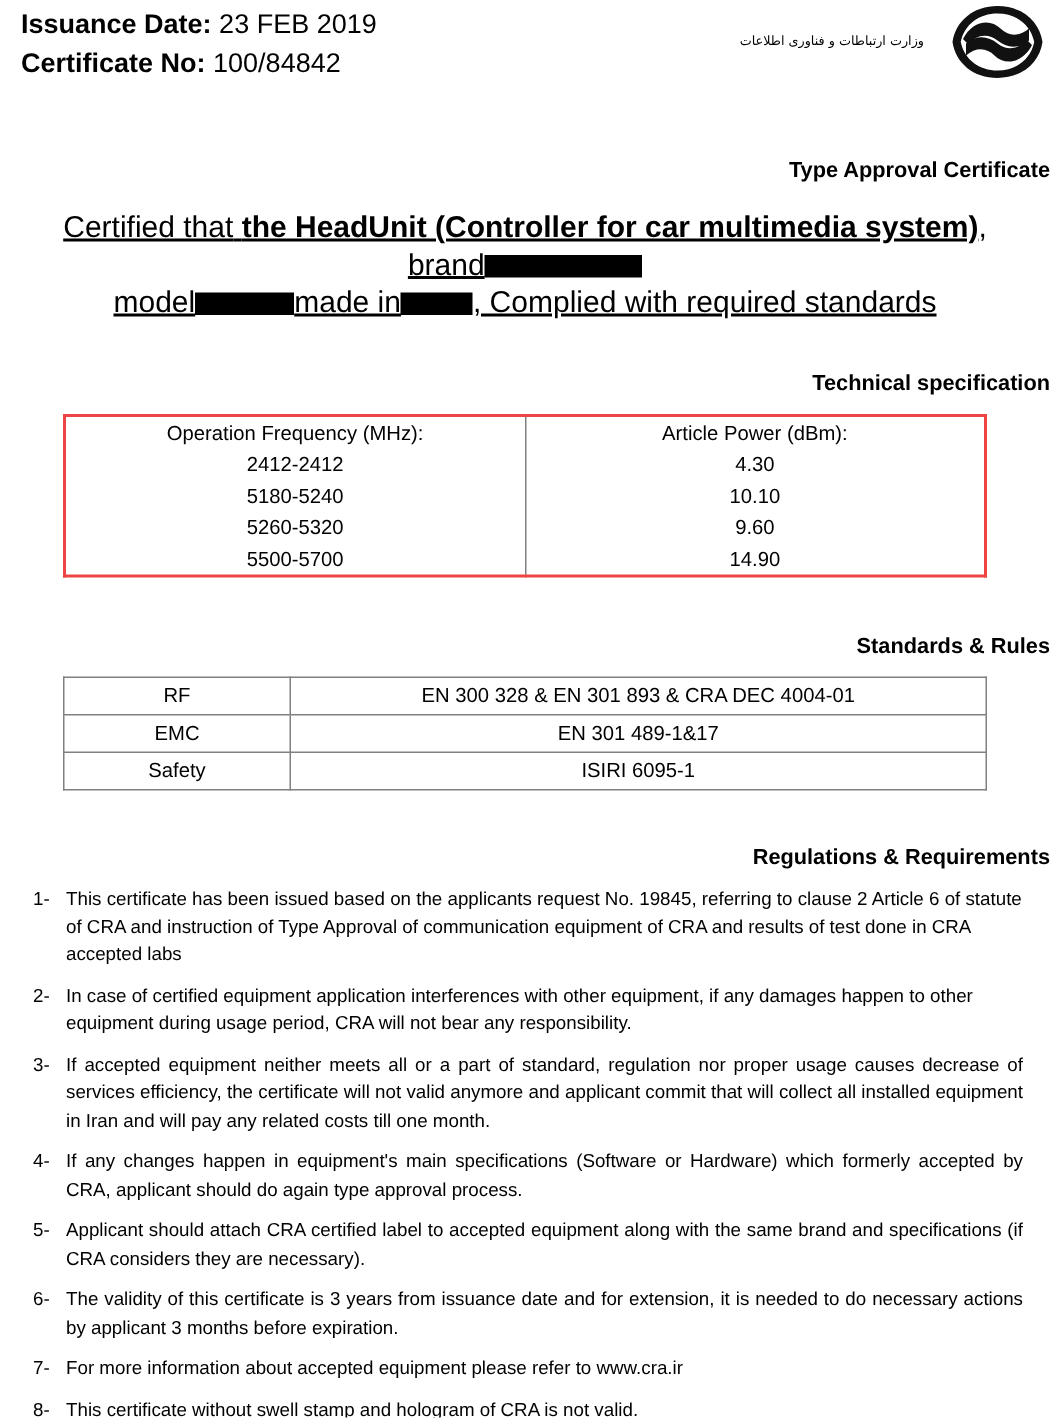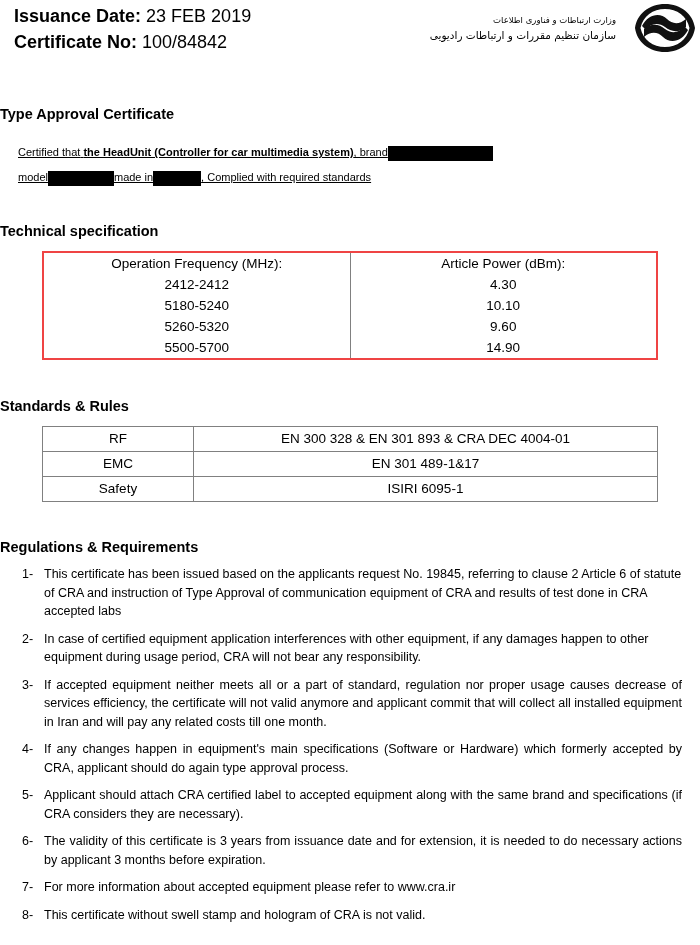"سازمان تنظیم مقررات و ارتباطات" div.persian-line2 { html: <div>سازمان تنظیم مقررات و ارتباطات رادیویی</div> -> none }
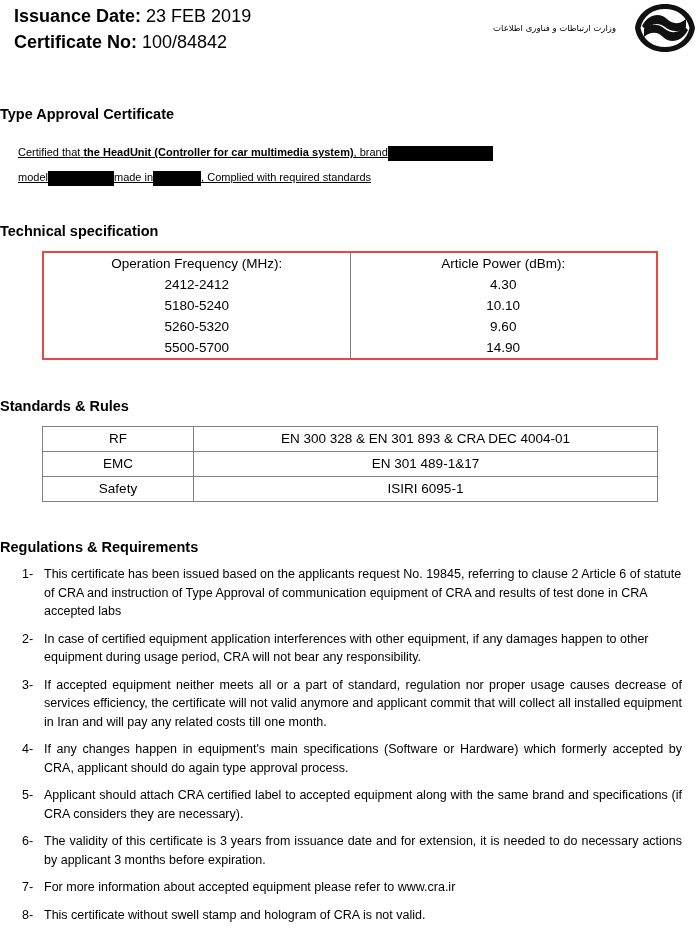"Type Approval Certificate" .section-title { text-align: left -> right }
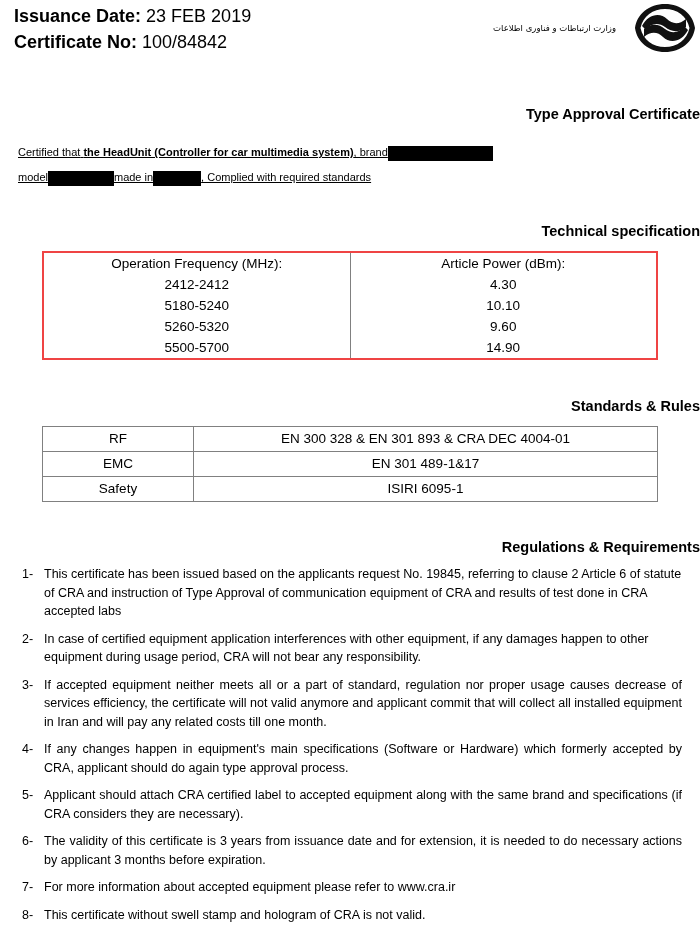"Certified that the HeadUnit (Controller" .certified { font-size: 11px -> 20px; text-align: left -> center }
